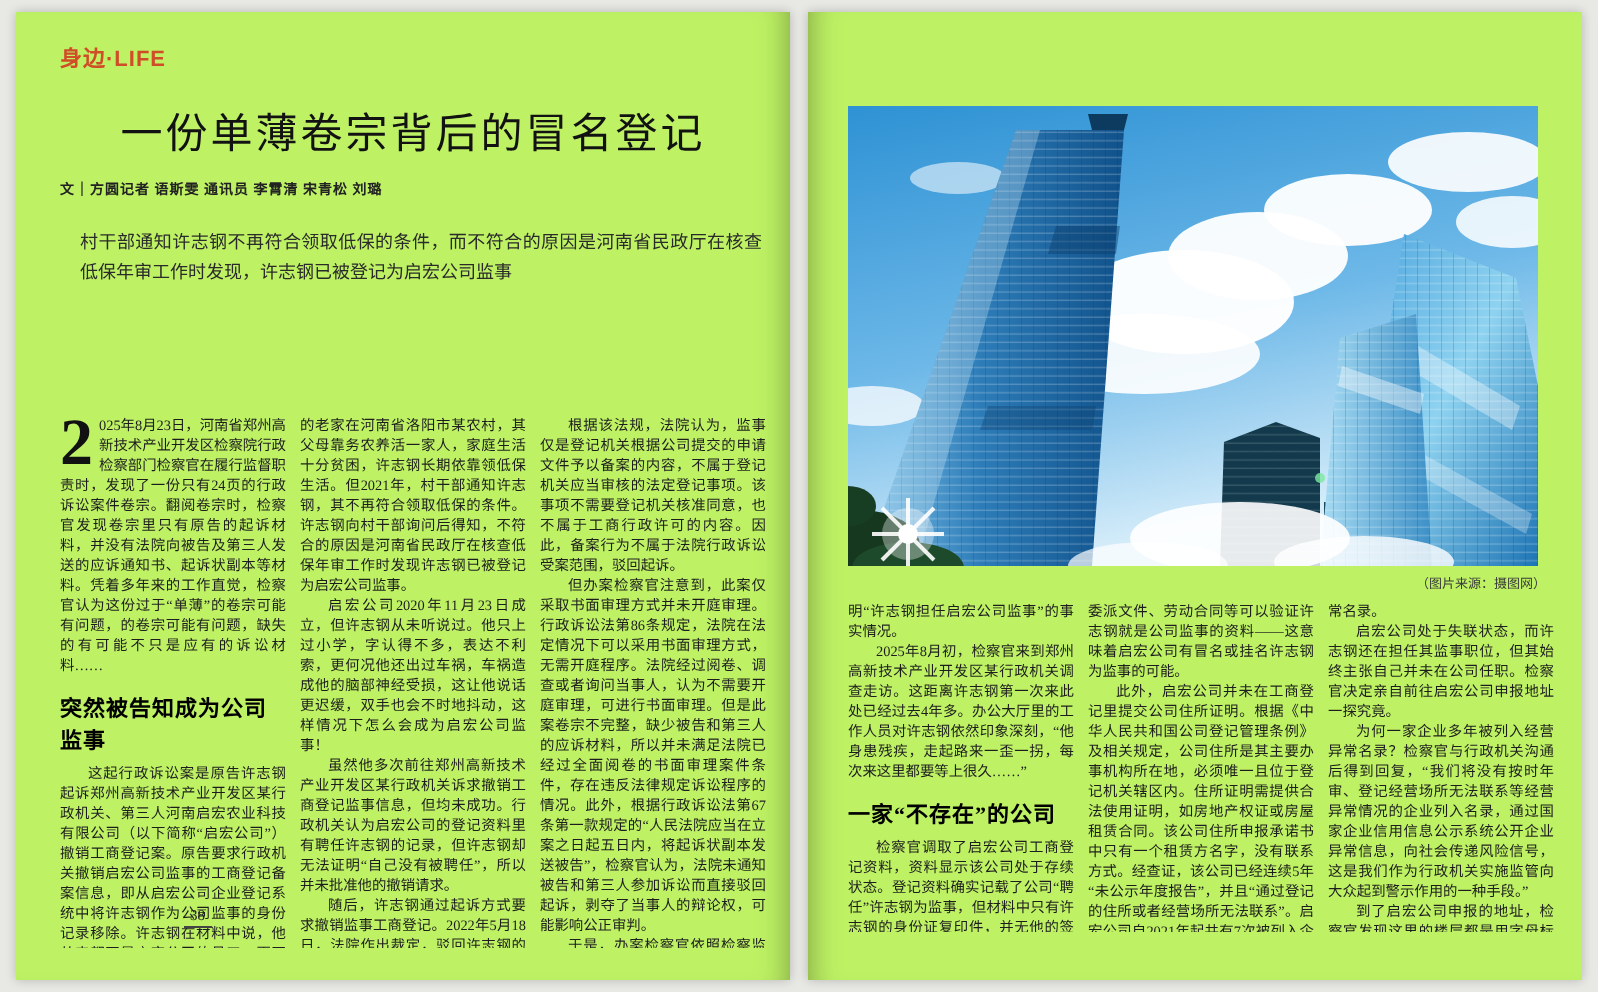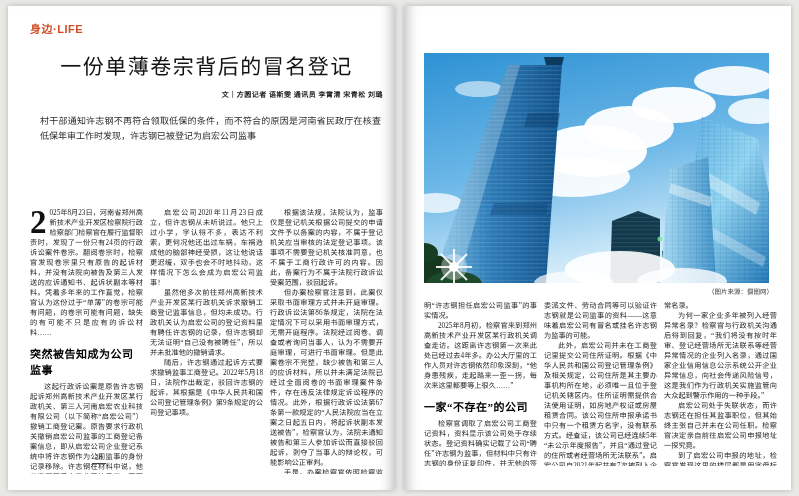"身边·LIFE" .page { background: #ffffff -> #bef264 }
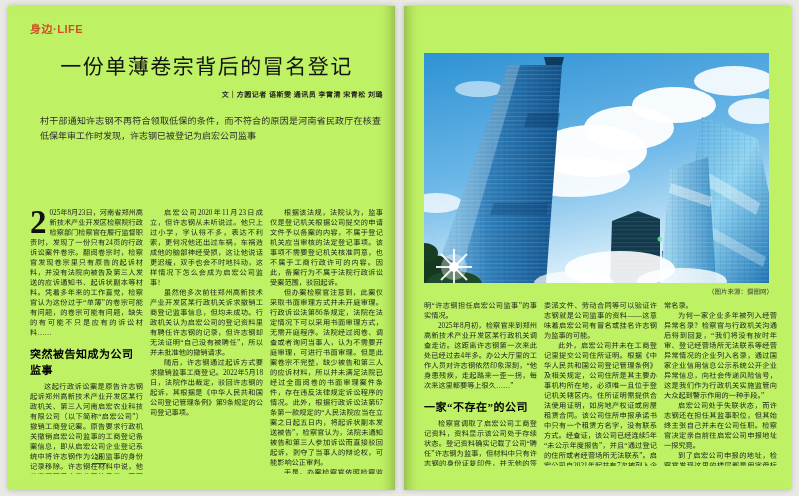"文｜方圆记者 语斯雯 通讯员 李霄清 宋青松" .byline { text-align: right -> left }
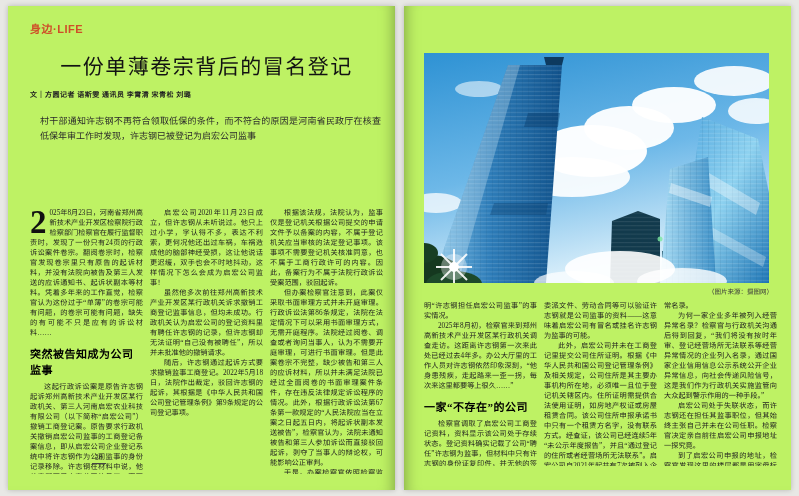"的老家在河南省洛阳市某农村，其父母靠务农养活一家人，家庭生活十分贫困，许志钢长期" p.p { html: none -> <p>的老家在河南省洛阳市某农村，其父母靠务农养活一家人，家庭生活十分贫困，许志钢长期依靠领低保生活。但2021年，村干部通知许志钢，其不再符合领取低保的条件。许志钢向村干部询问后得知，不符合的原因是河南省民政厅在核查低保年审工作时发现许志钢已被登记为启宏公司监事。</p> }
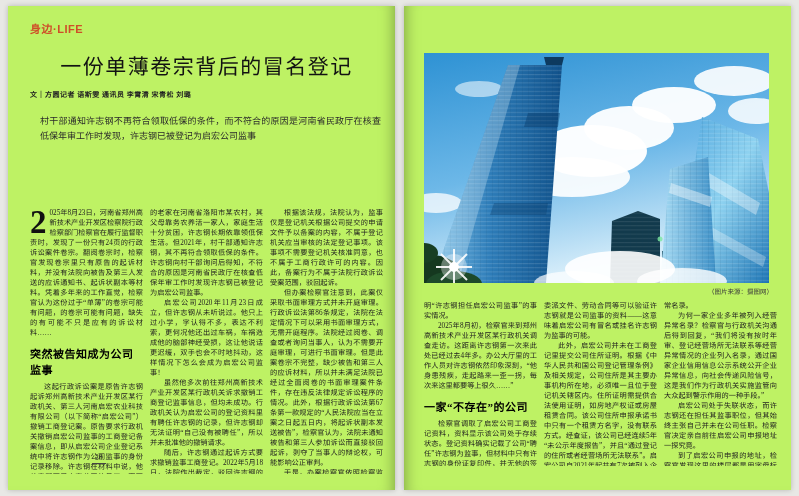"为何一家企业多年被列入经营异常名录？检察官与行政机关沟通后得到回复，“我们将没有" p.p { order: before "启宏公司处于失联状态，而许志钢还在担任其监事职位，但其始终主张自己并未在公司任职" -> after "启宏公司处于失联状态，而许志钢还在担任其监事职位，但其始终主张自己并未在公司任职" }
